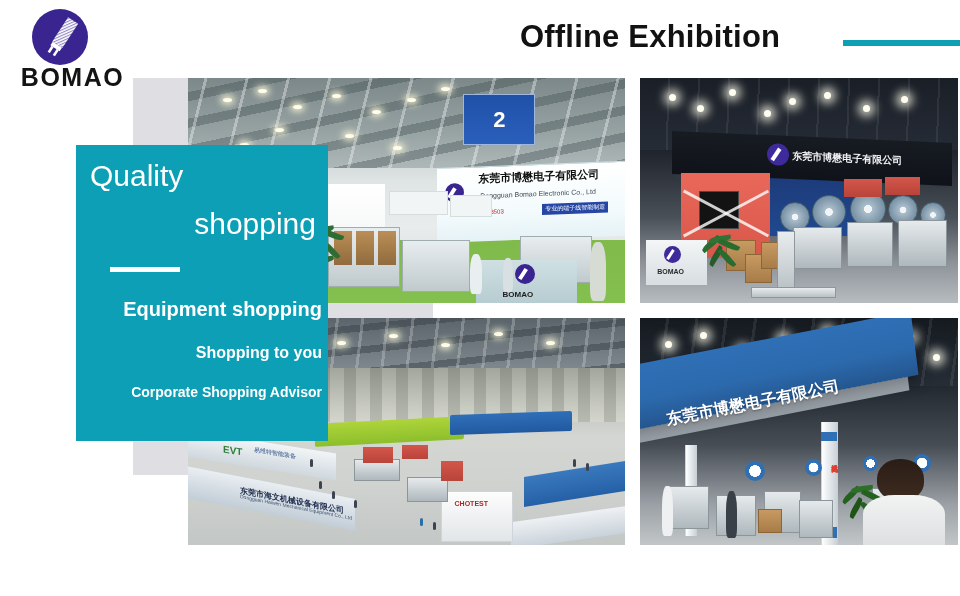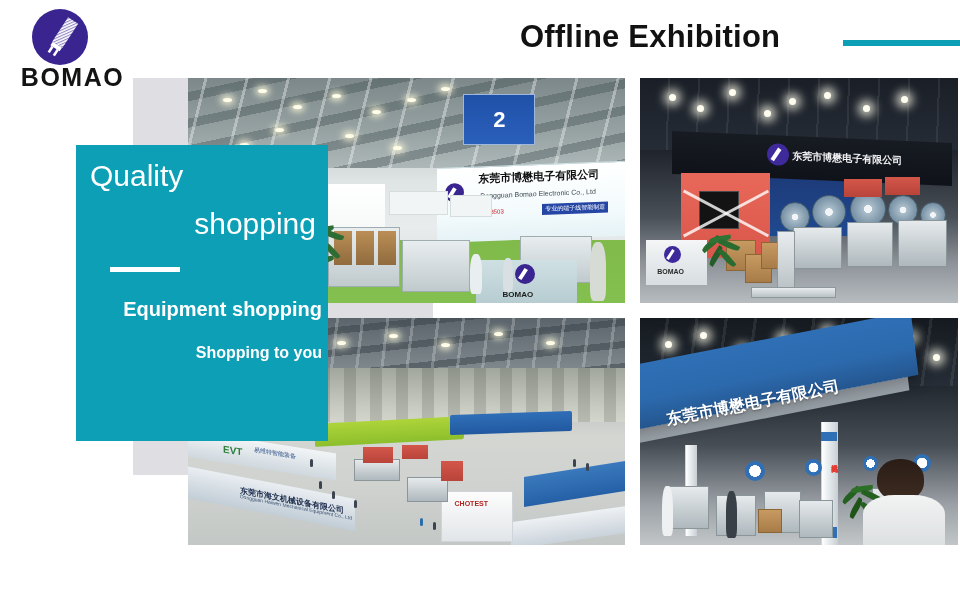"Corporate Shopping Advisor" div.tp-advisor { html: none -> <div>Corporate Shopping Advisor</div> }
